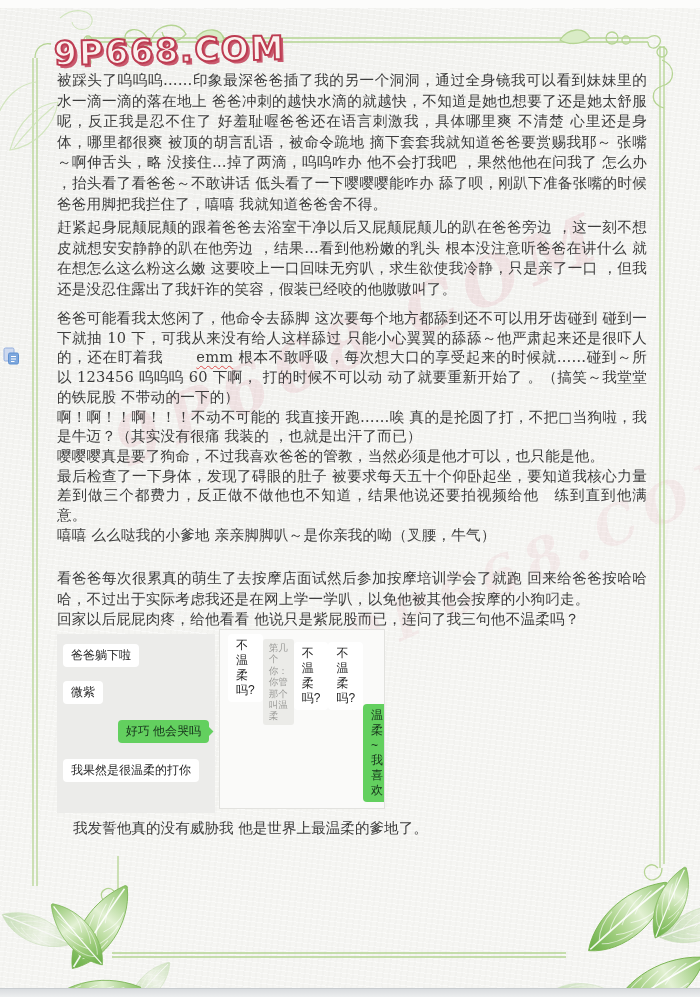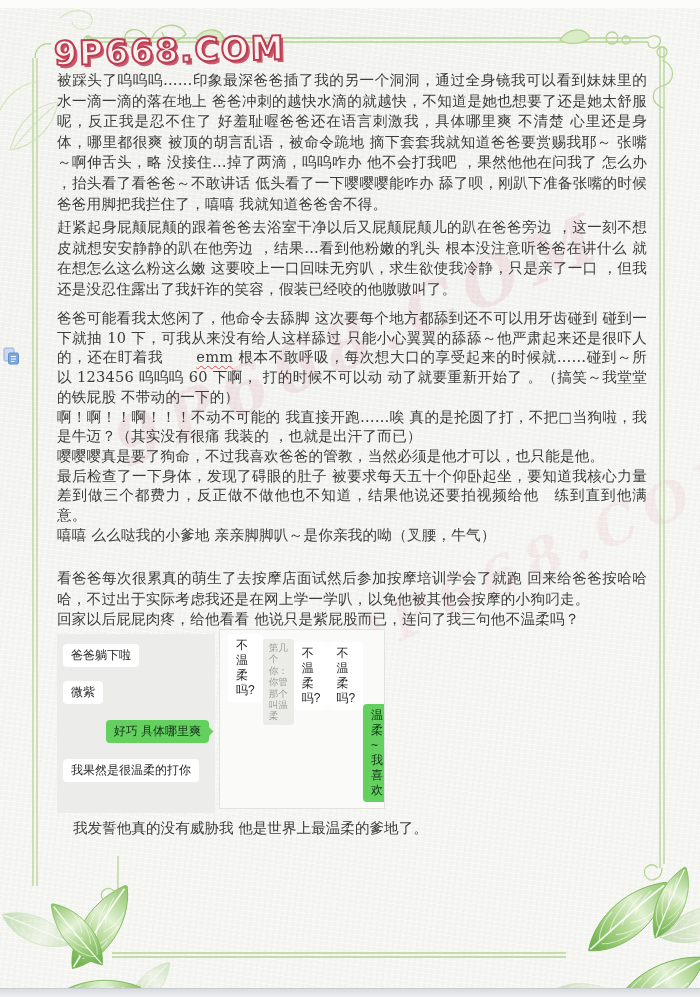"好巧 具体哪里爽" div.bubble { text: 具体哪里爽 -> 他会哭吗 }
